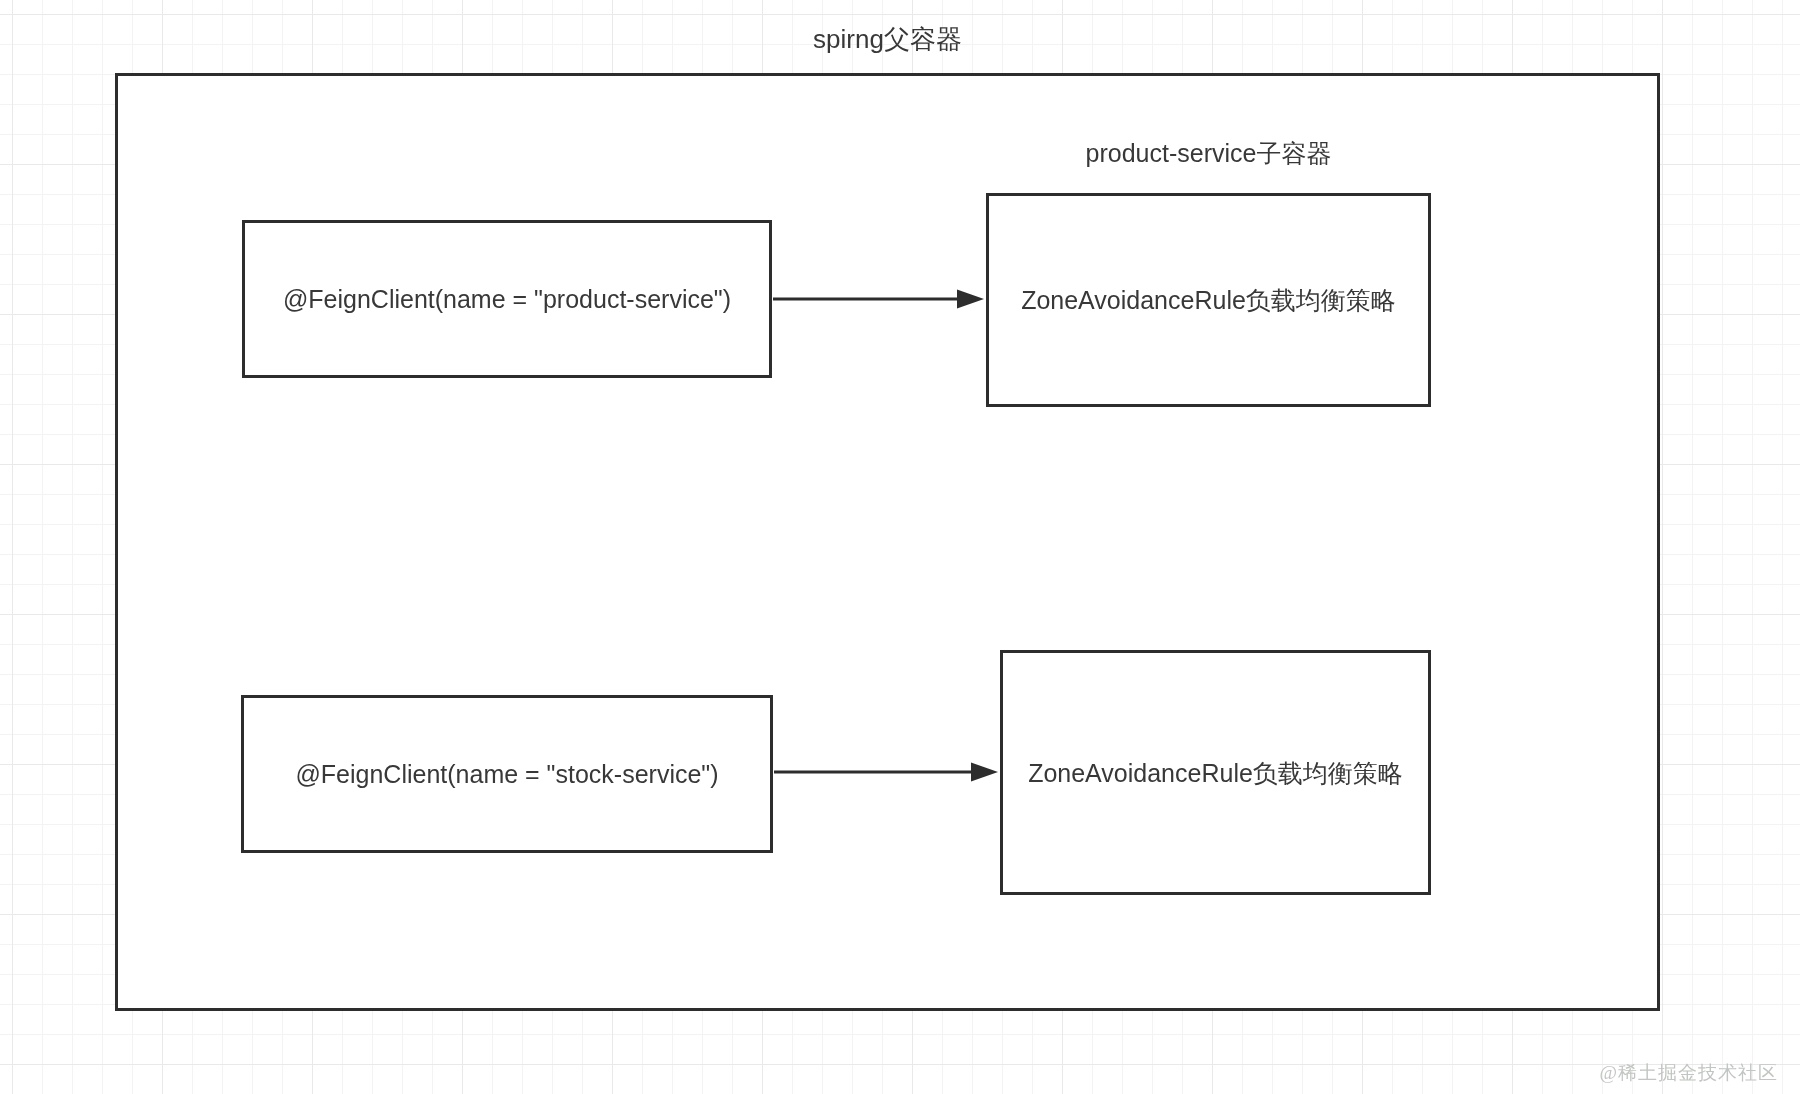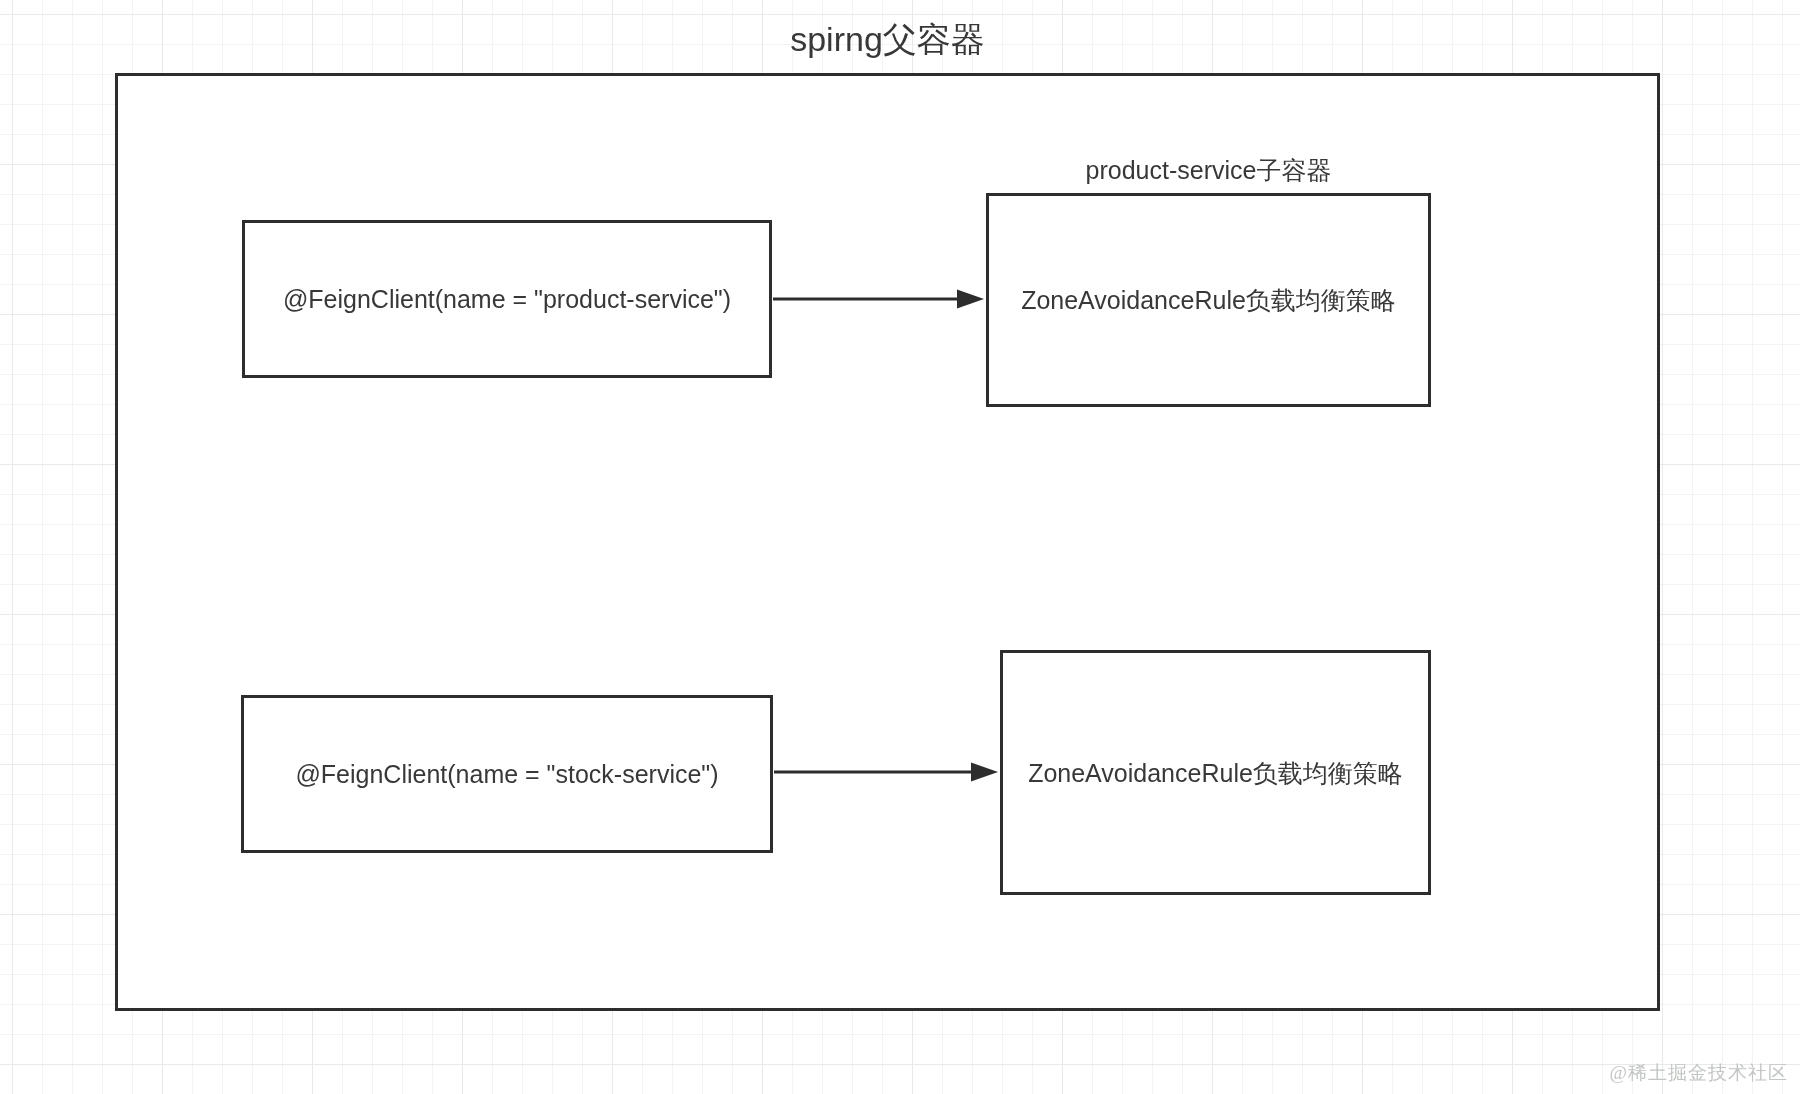"spirng父容器" .diagram-title { font-size: 34px -> 26px }
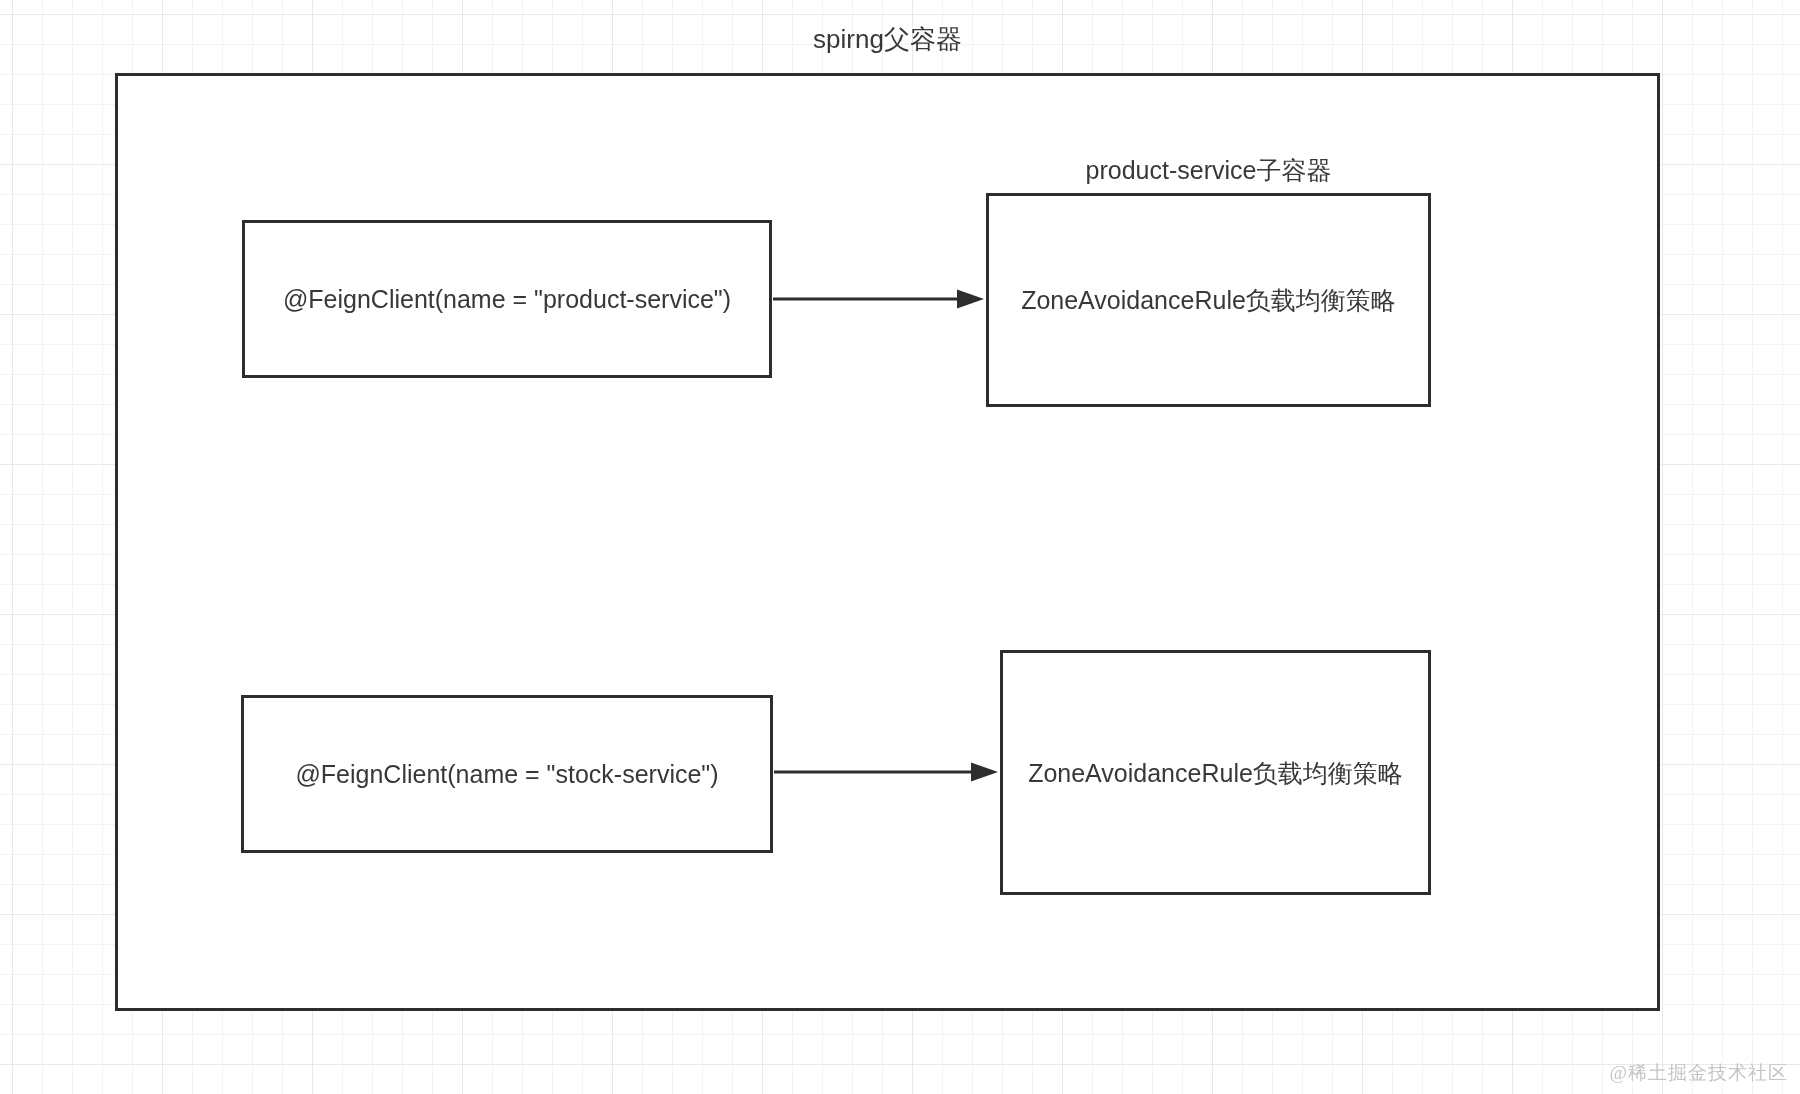"product-service子容器" .label-1 { top: 153px -> 136px }
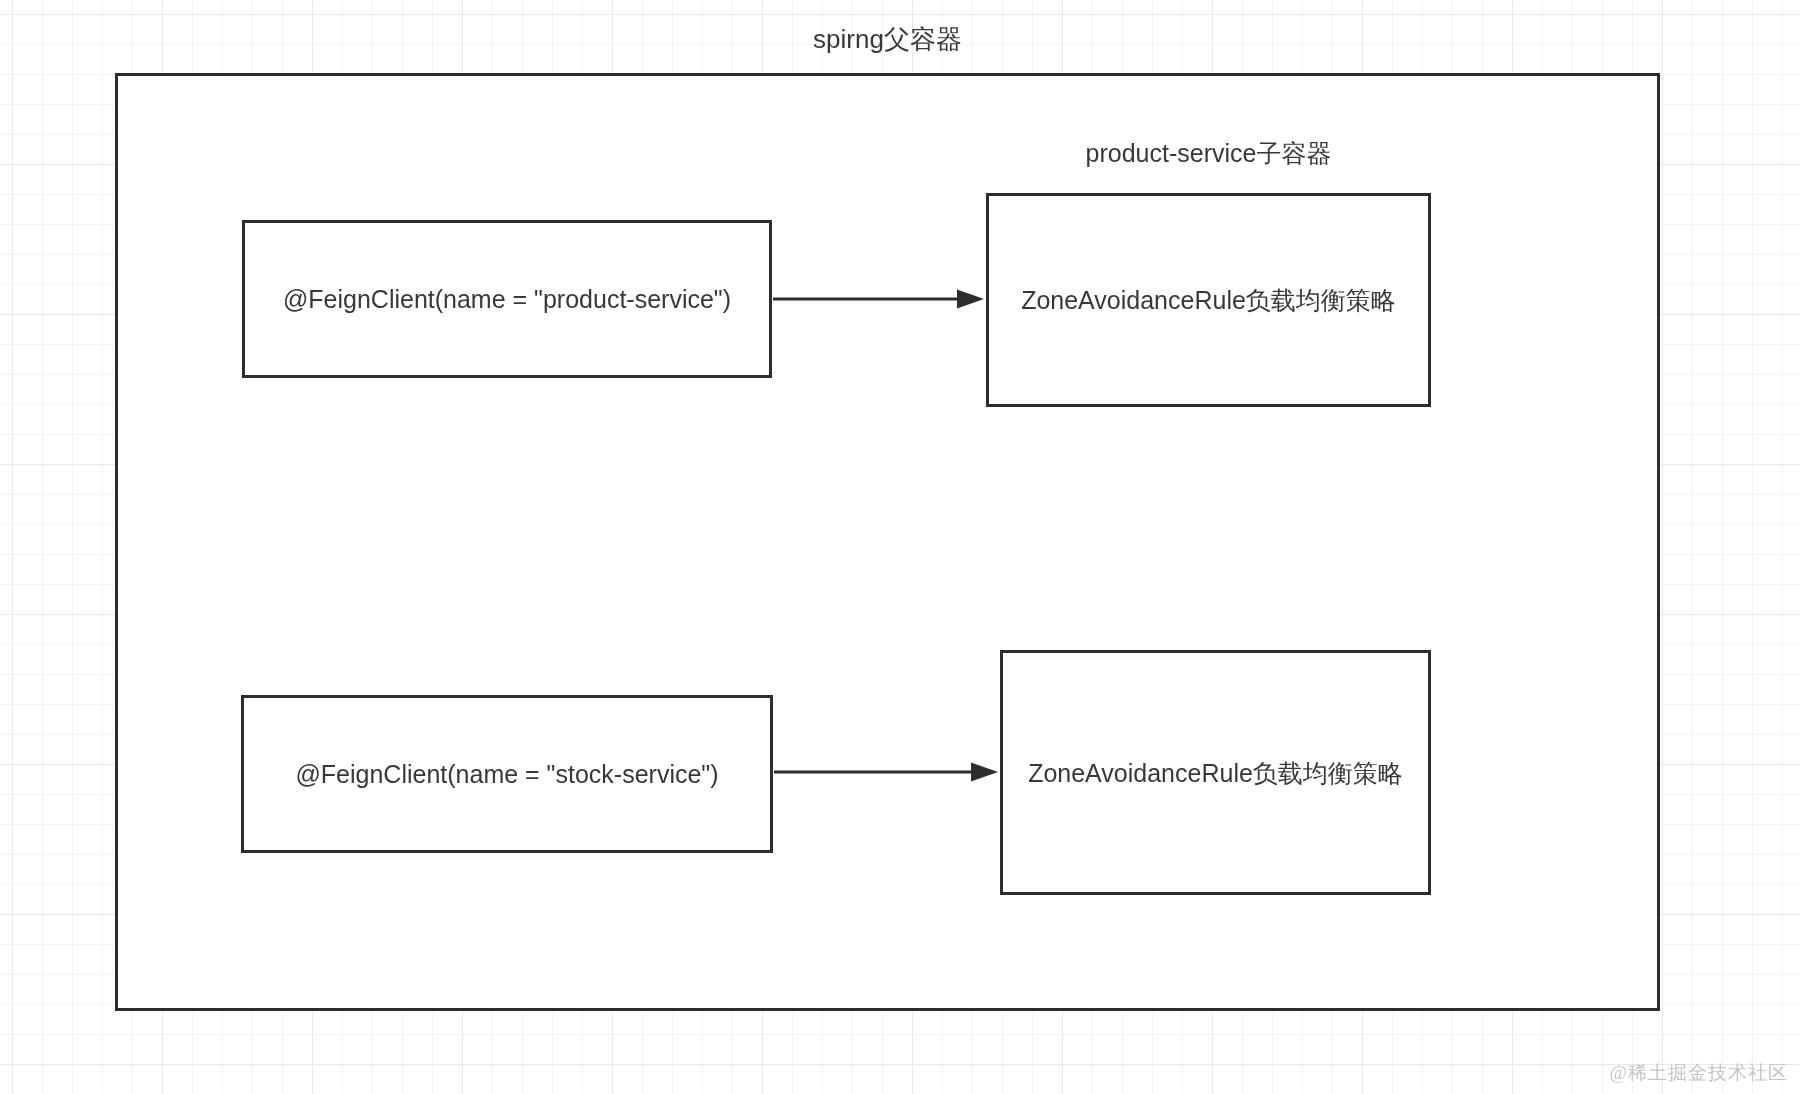"@稀土掘金技术社区" .watermark { right: 12px -> 22px }
